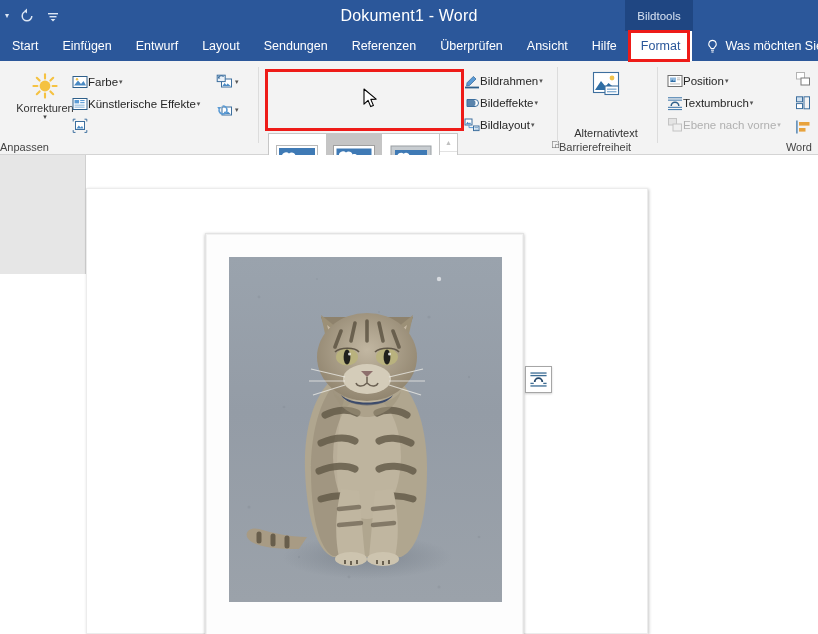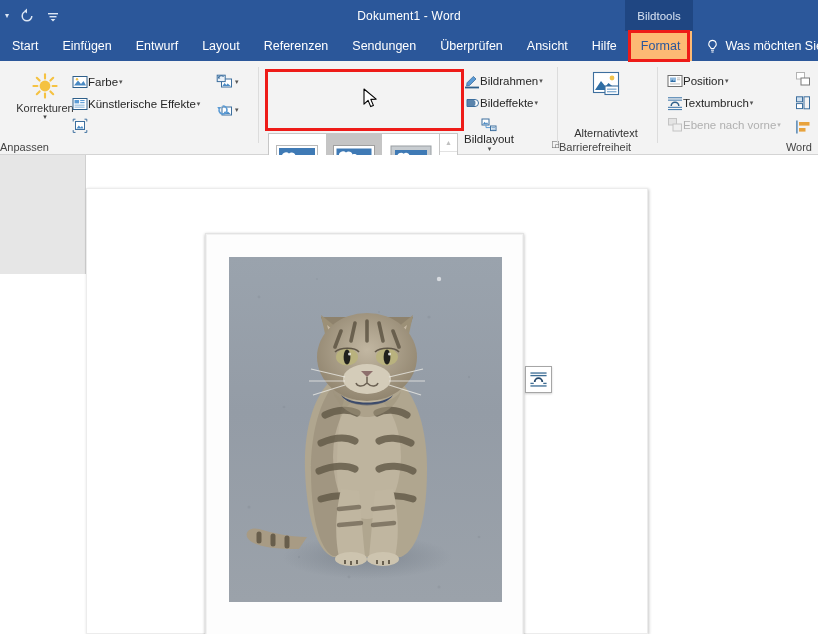"Dokument1 - Word" .title-text { font-size: 12px -> 16px }
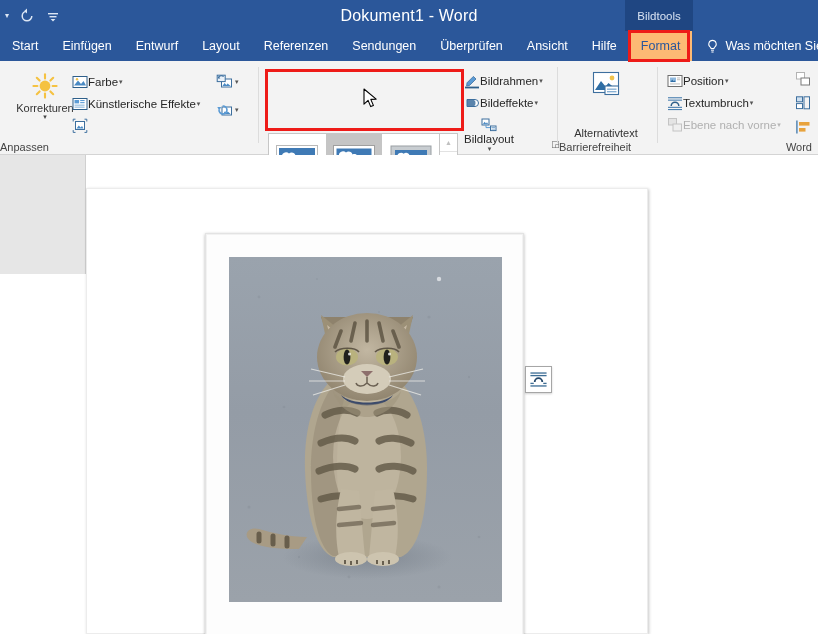"Referenzen" div.tab { order: before "Sendungen" -> after "Sendungen" }
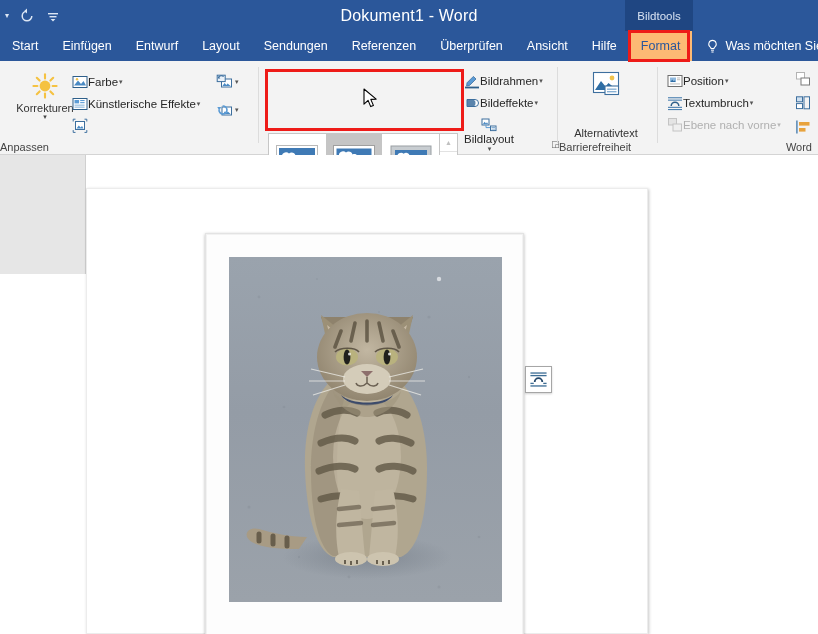"Format" .tab.active { background: #fdba74 -> #ffffff }
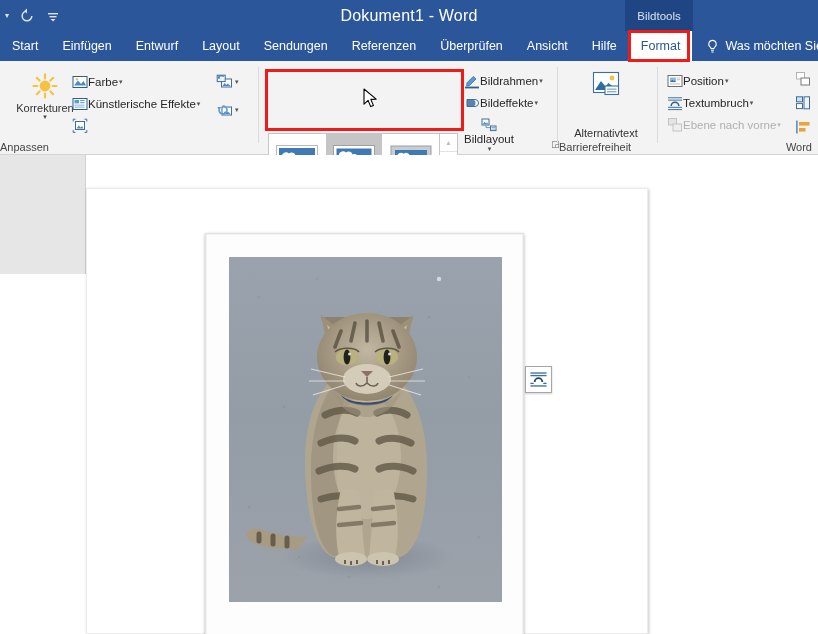"Bildlayout" div.smallbtn { flex-direction: column -> none }
